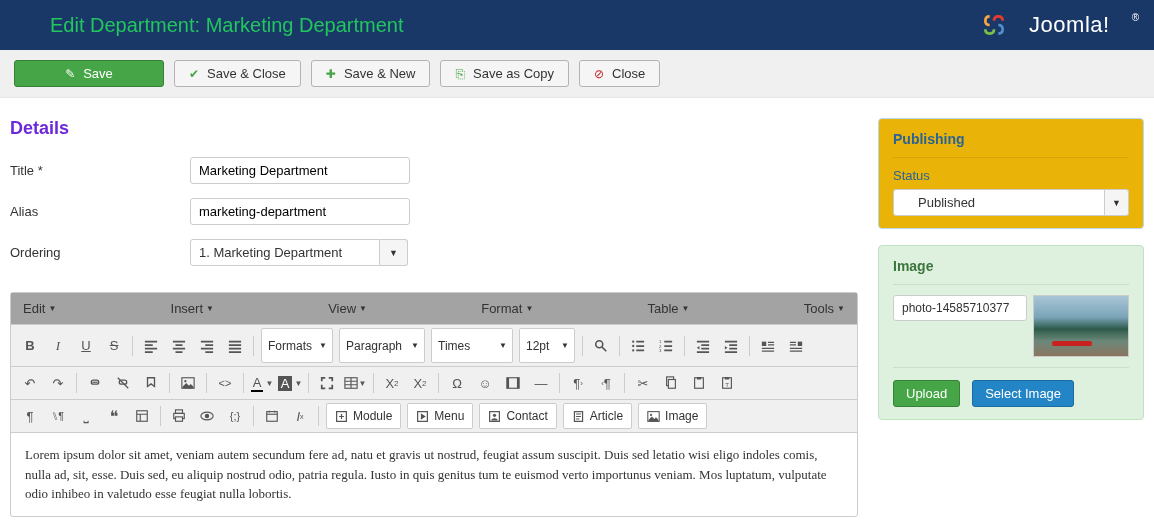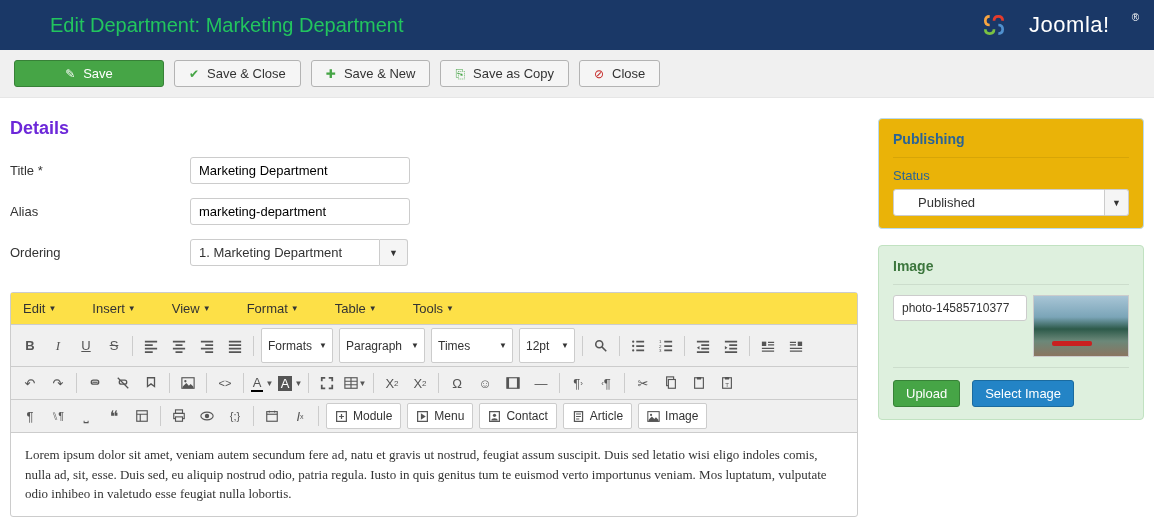"Edit" .menubar { background: #fde047 -> #a3a3a3; gap: 24px -> 12px; justify-content: none -> space-between }
